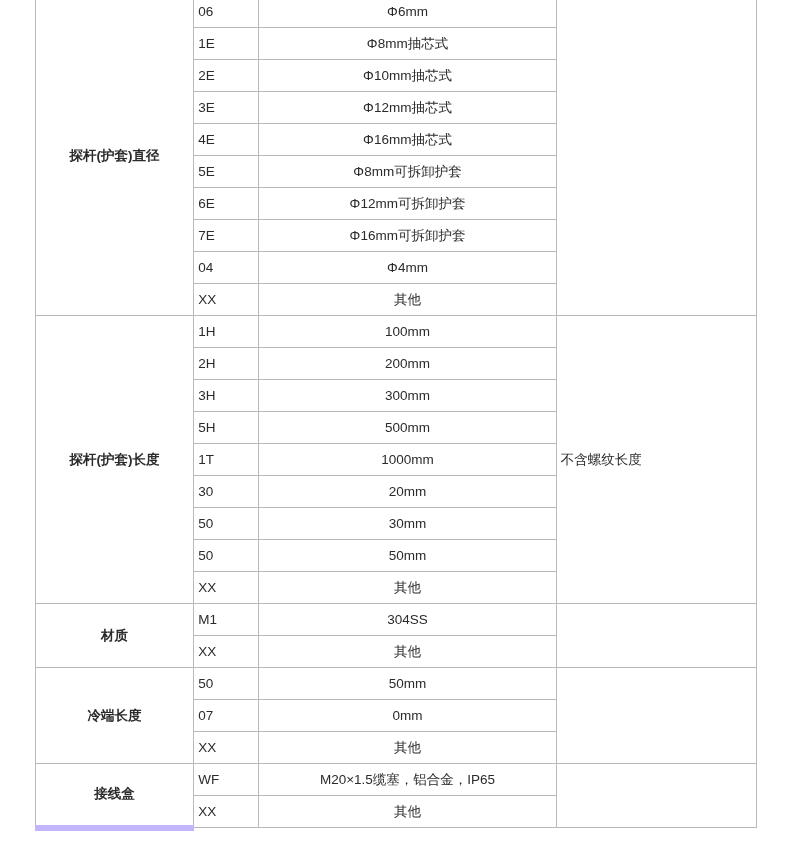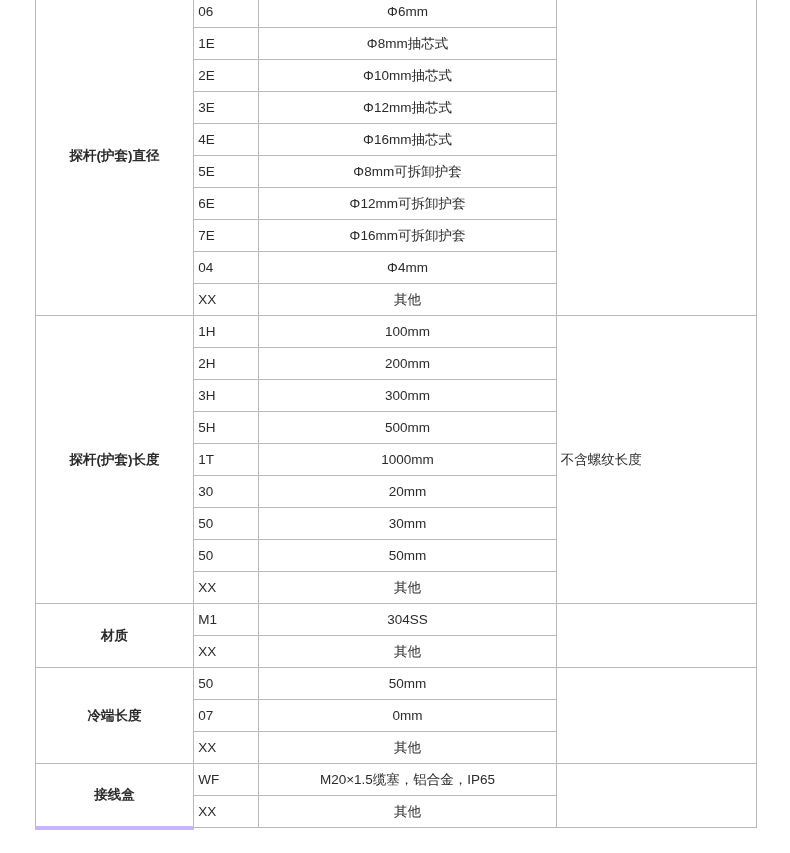"接线盒" td.cat.last-cat { border-bottom: 4px solid #c4b5fd -> 6px solid #c4b5fd }
